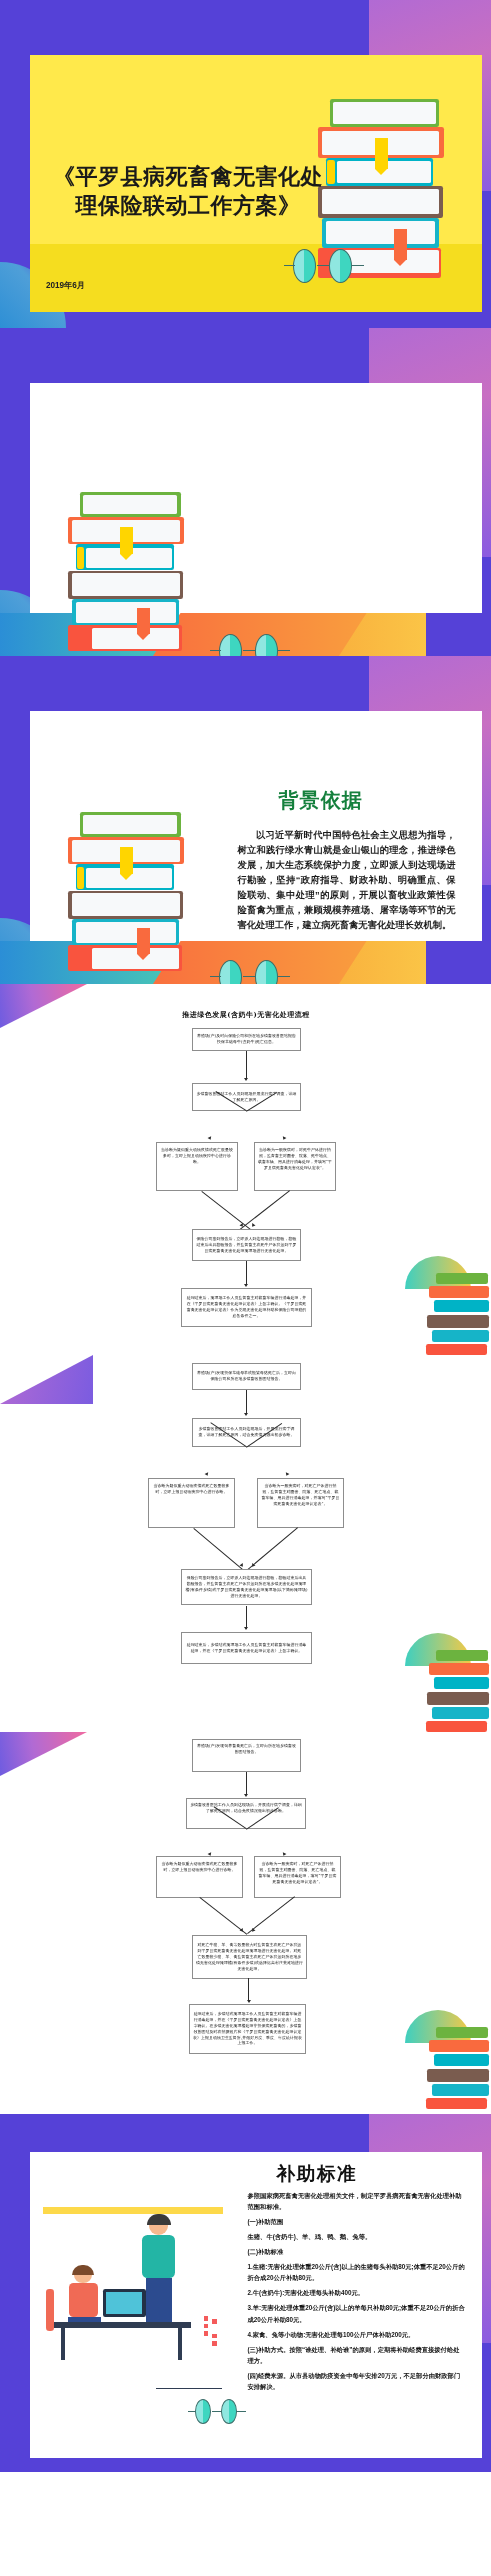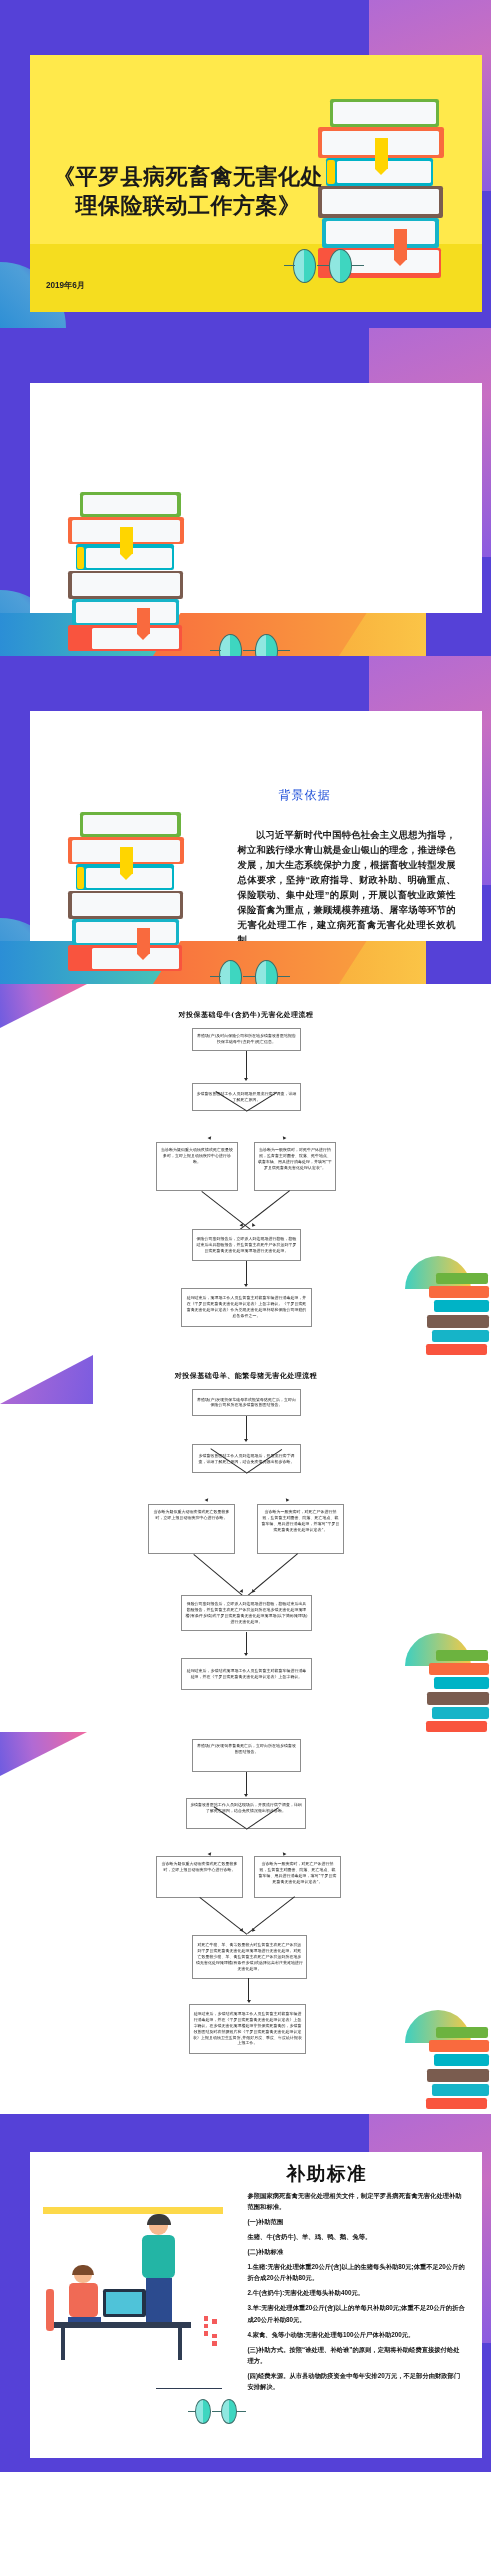"背景依据" .section-title { color: #1d4ed8 -> #15803d; font-size: 12px -> 20px; font-weight: normal -> bold }
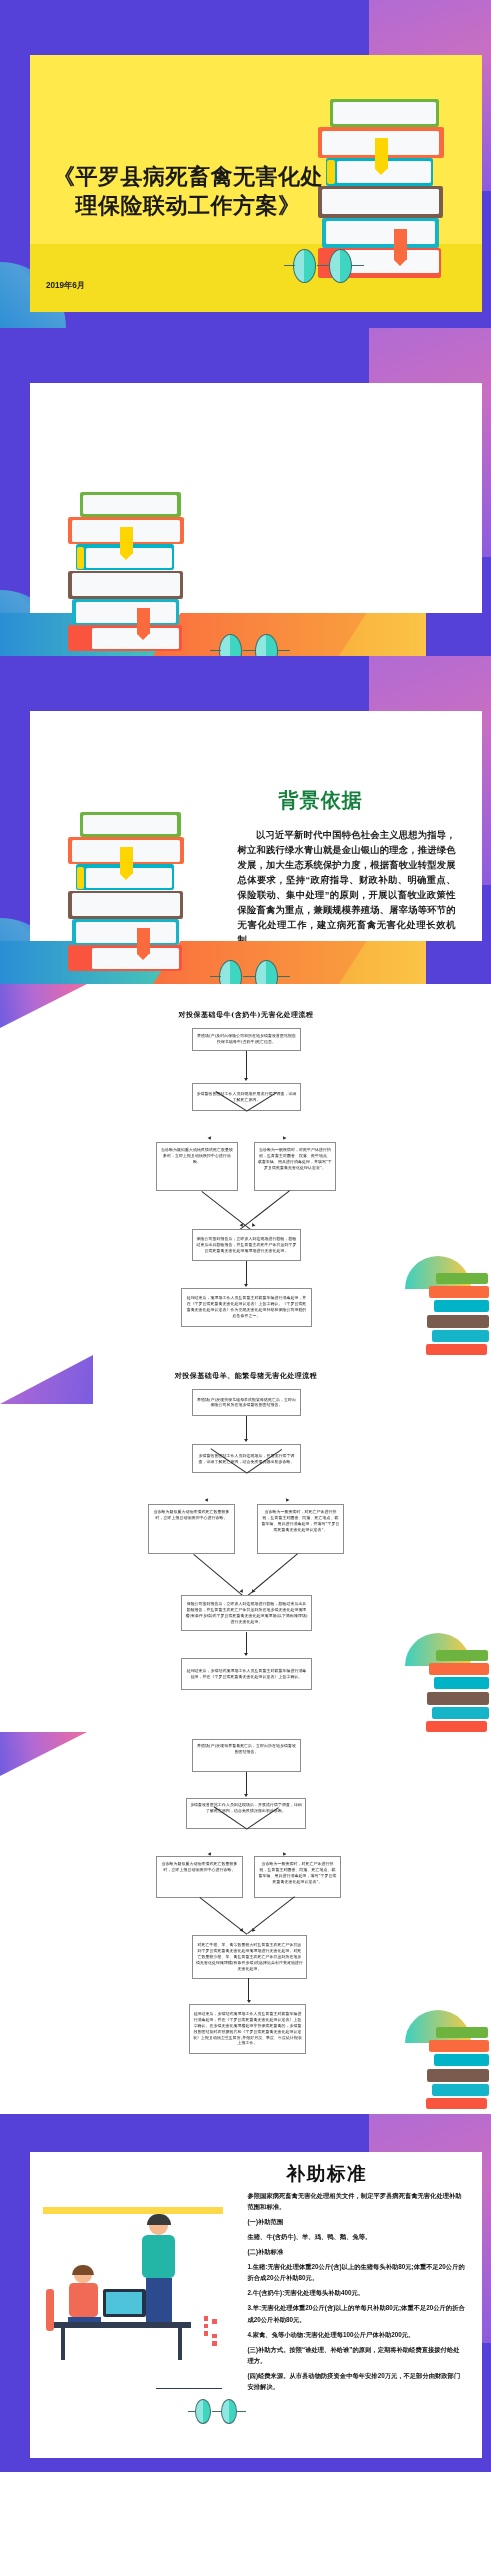"以习近平新时代中国特色社会主义思想为指导，树立和践行绿水青山就是金山银山的理念，" div.body-text { text: 根据畜牧业转型发展总体要求 -> 立即派人到达现场进行勘验 }
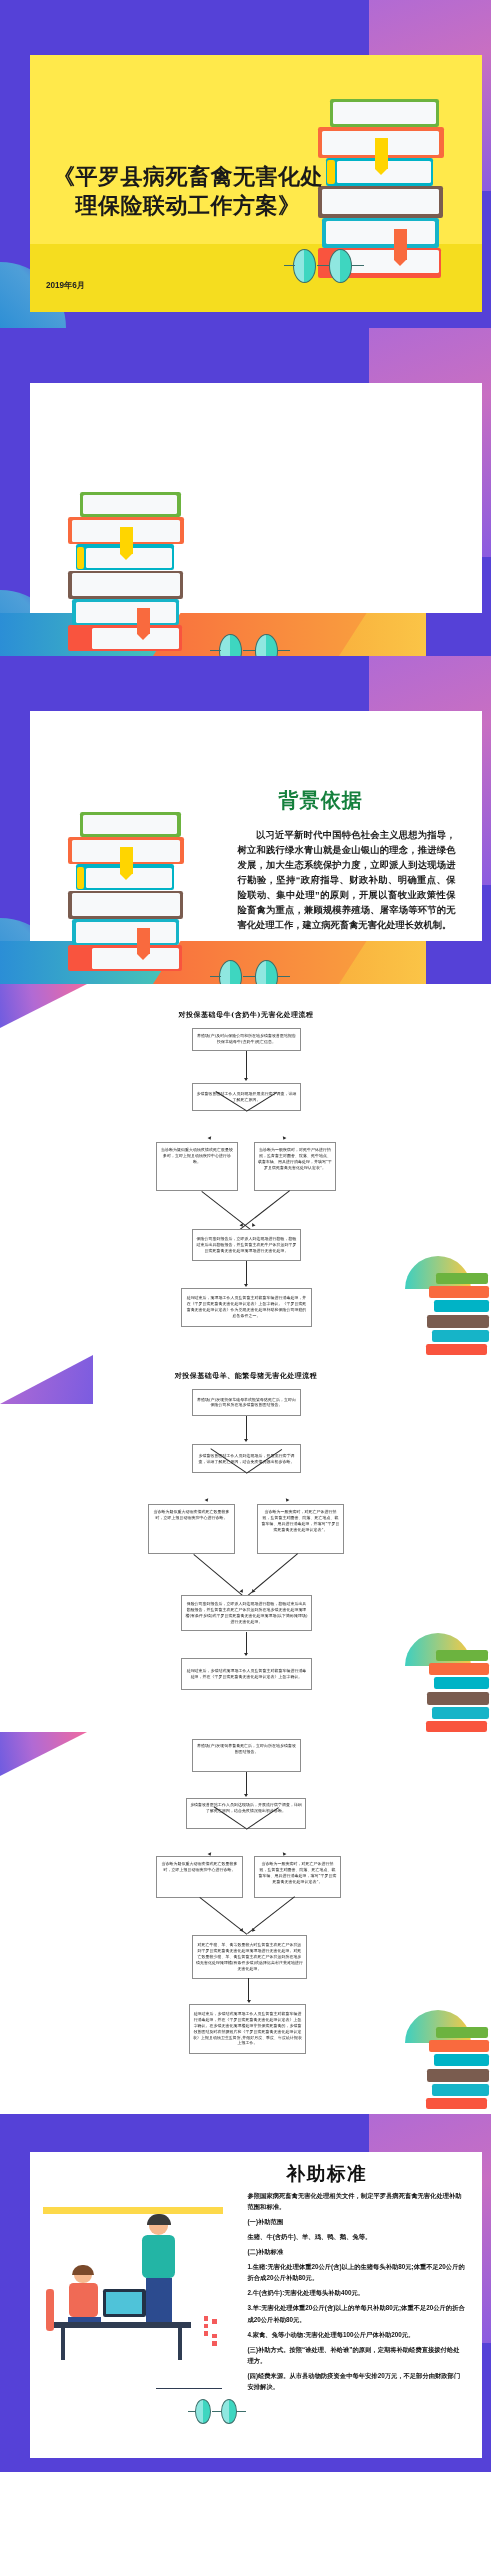"对投保基础母牛(含奶牛)无害化处理流程" div.flow-title { text: 对投保基础母牛 -> 推进绿色发展 }
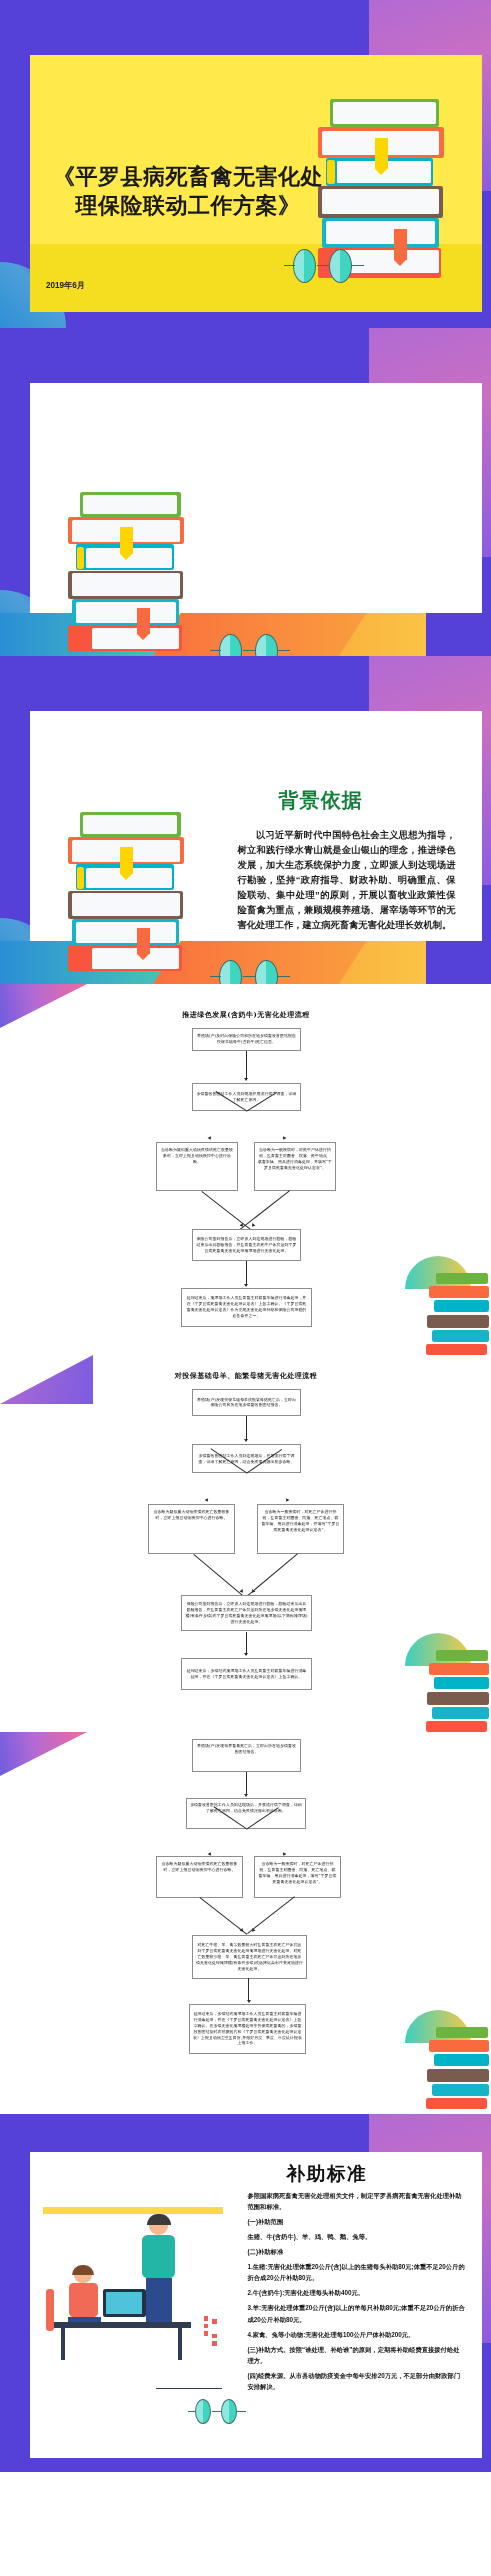"对投保基础母羊、能繁母猪无害化处理流程" div.flow-title { html: <div>对投保基础母羊、能繁母猪无害化处理流程</div> -> none }
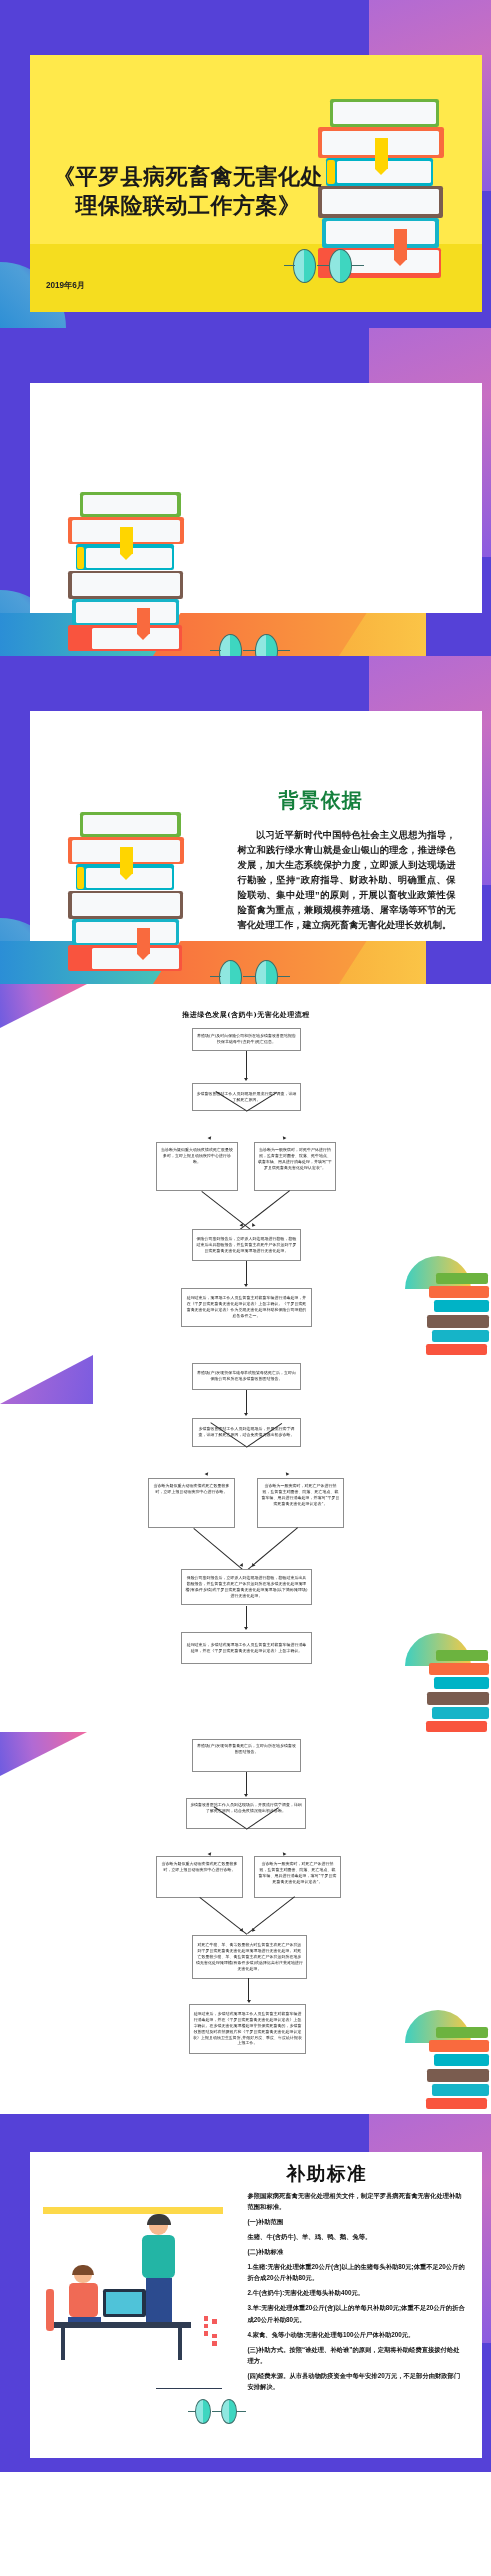"补助标准" div.final-title { left: 257px -> 247px }
